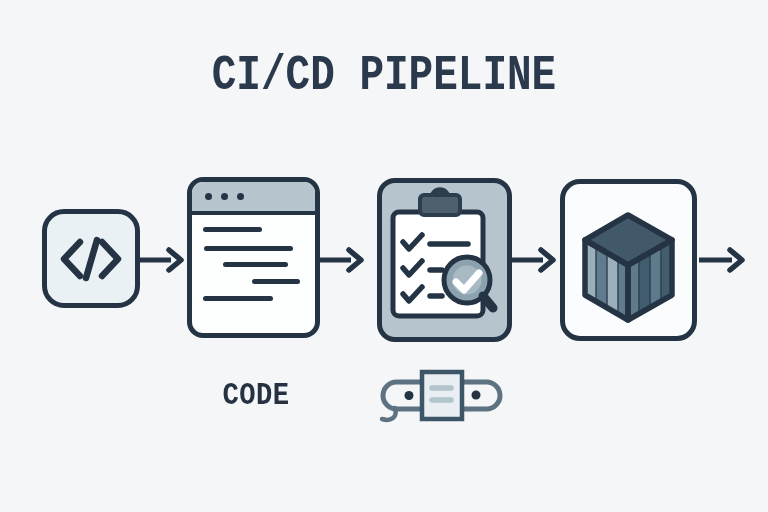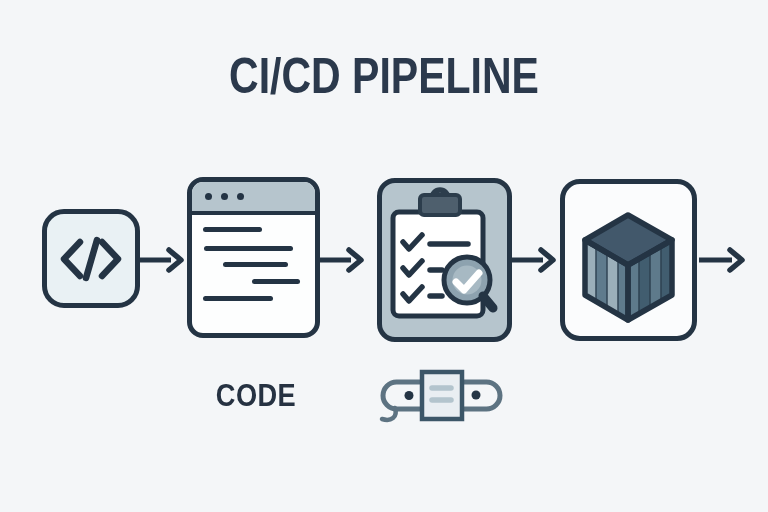"CI/CD PIPELINE" .canvas { font-family: Liberation Sans, sans-serif -> Liberation Mono, monospace }
